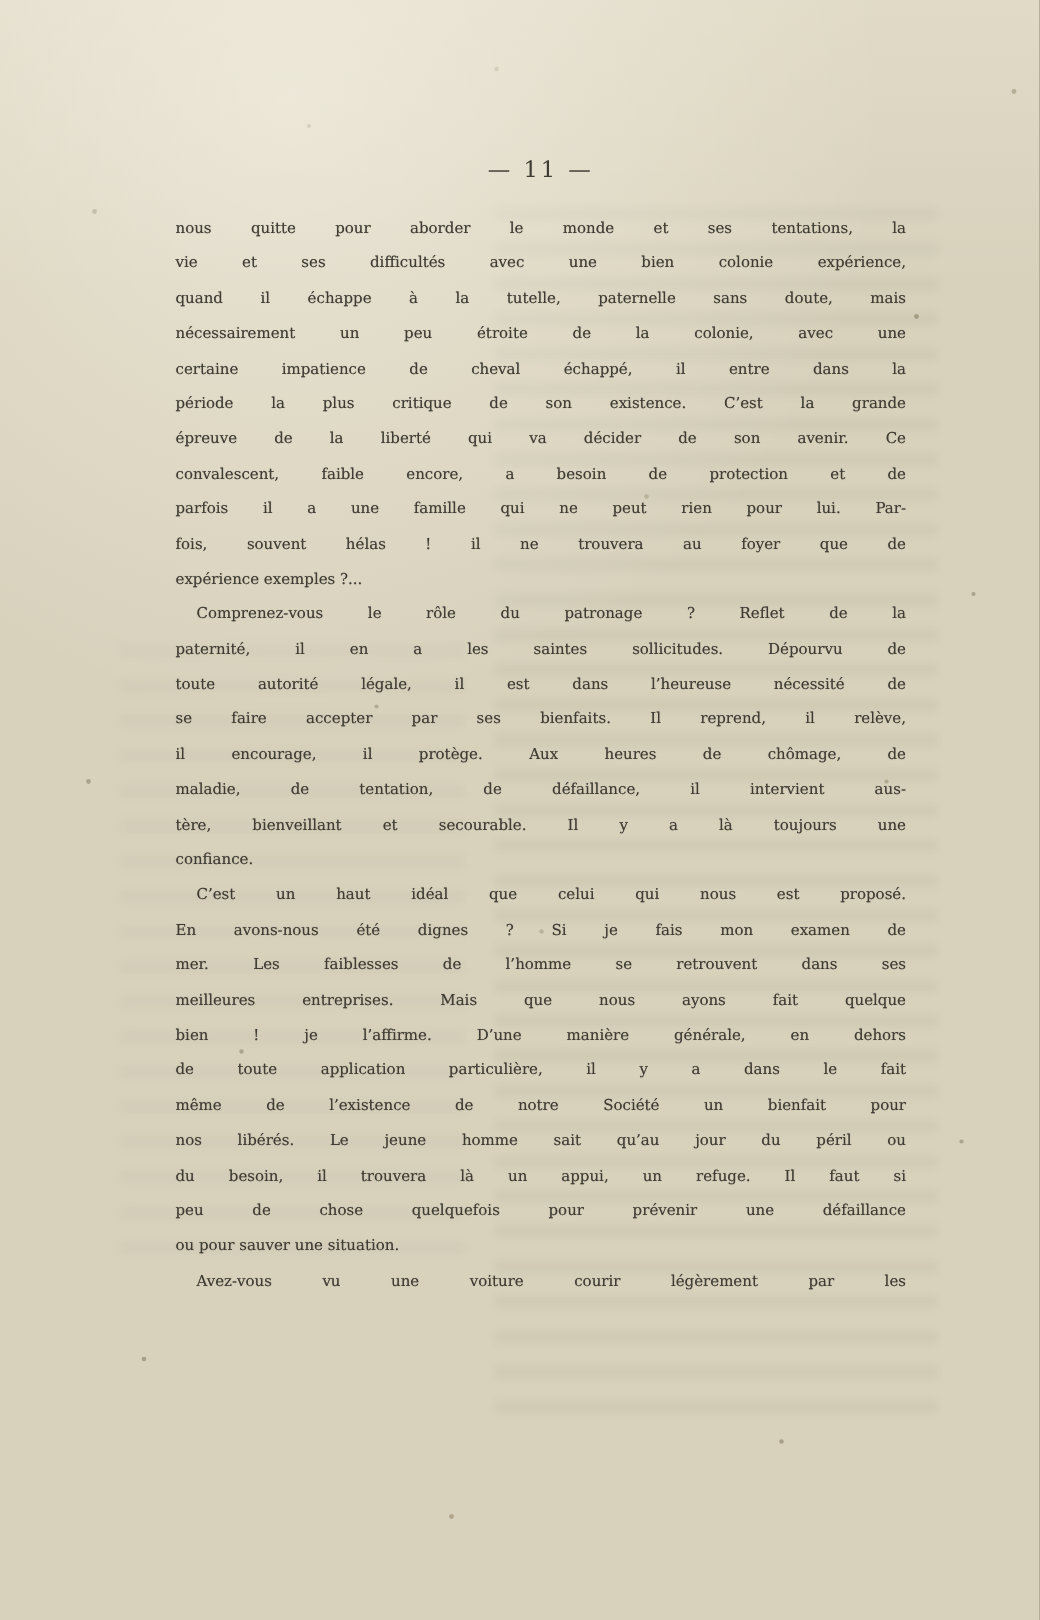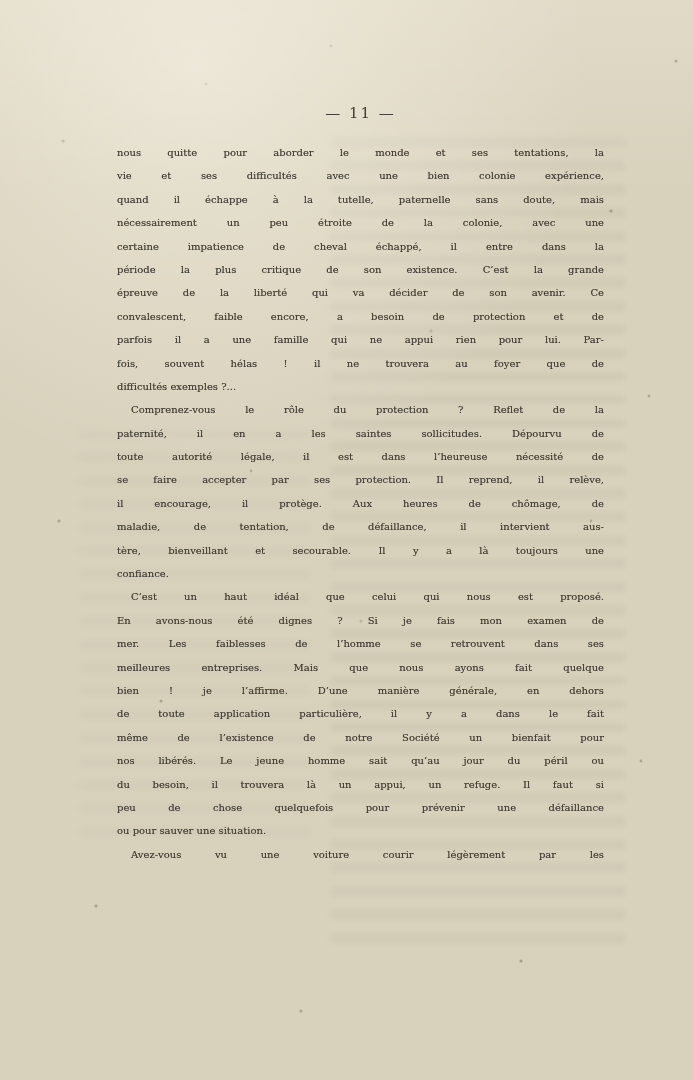"parfois il a une famille" div.line { text: appui -> peut }
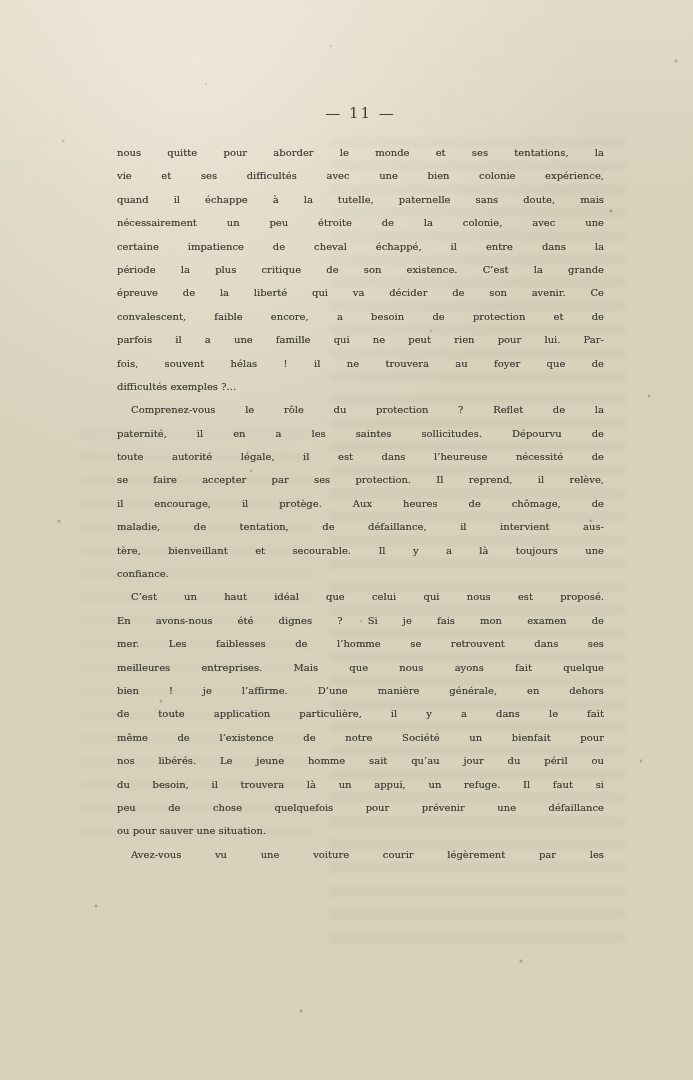"difficultés exemples ?..." div.line { text: difficultés -> expérience }
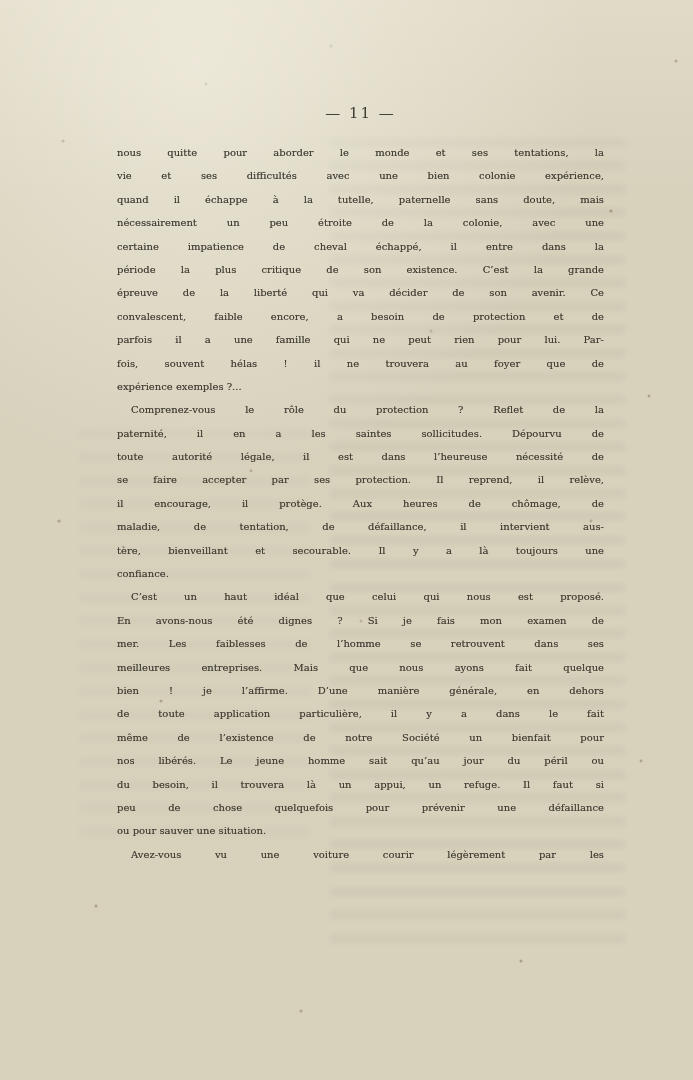"Comprenez-vous le rôle du protection" div.line { text: protection -> patronage }
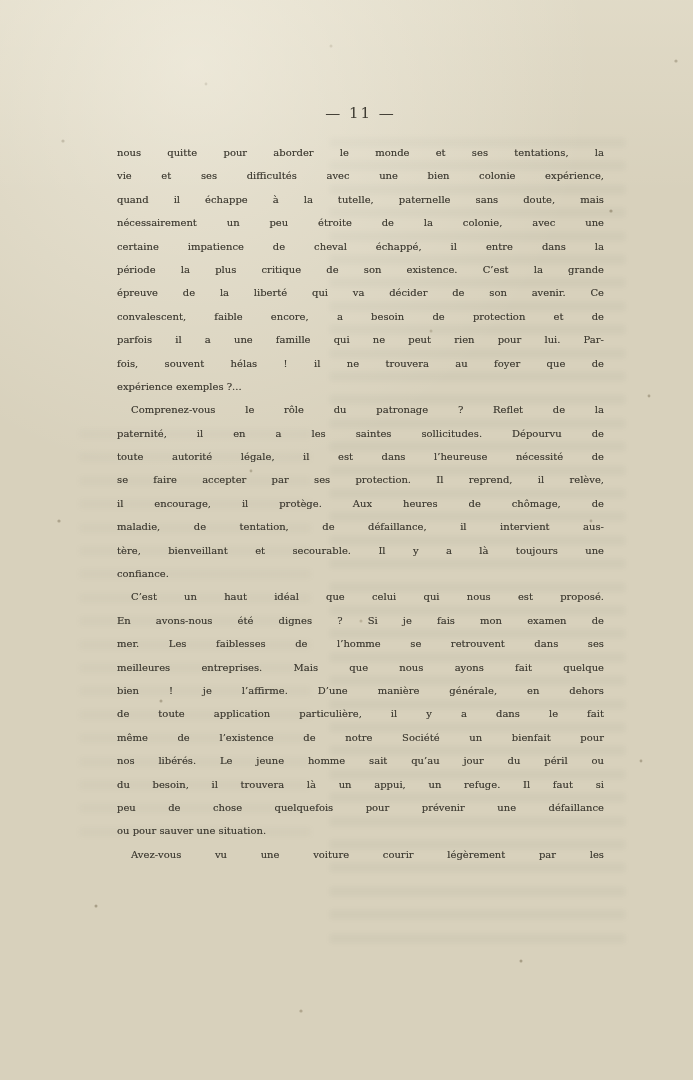"se faire accepter par ses" div.line { text: protection -> bienfaits }
